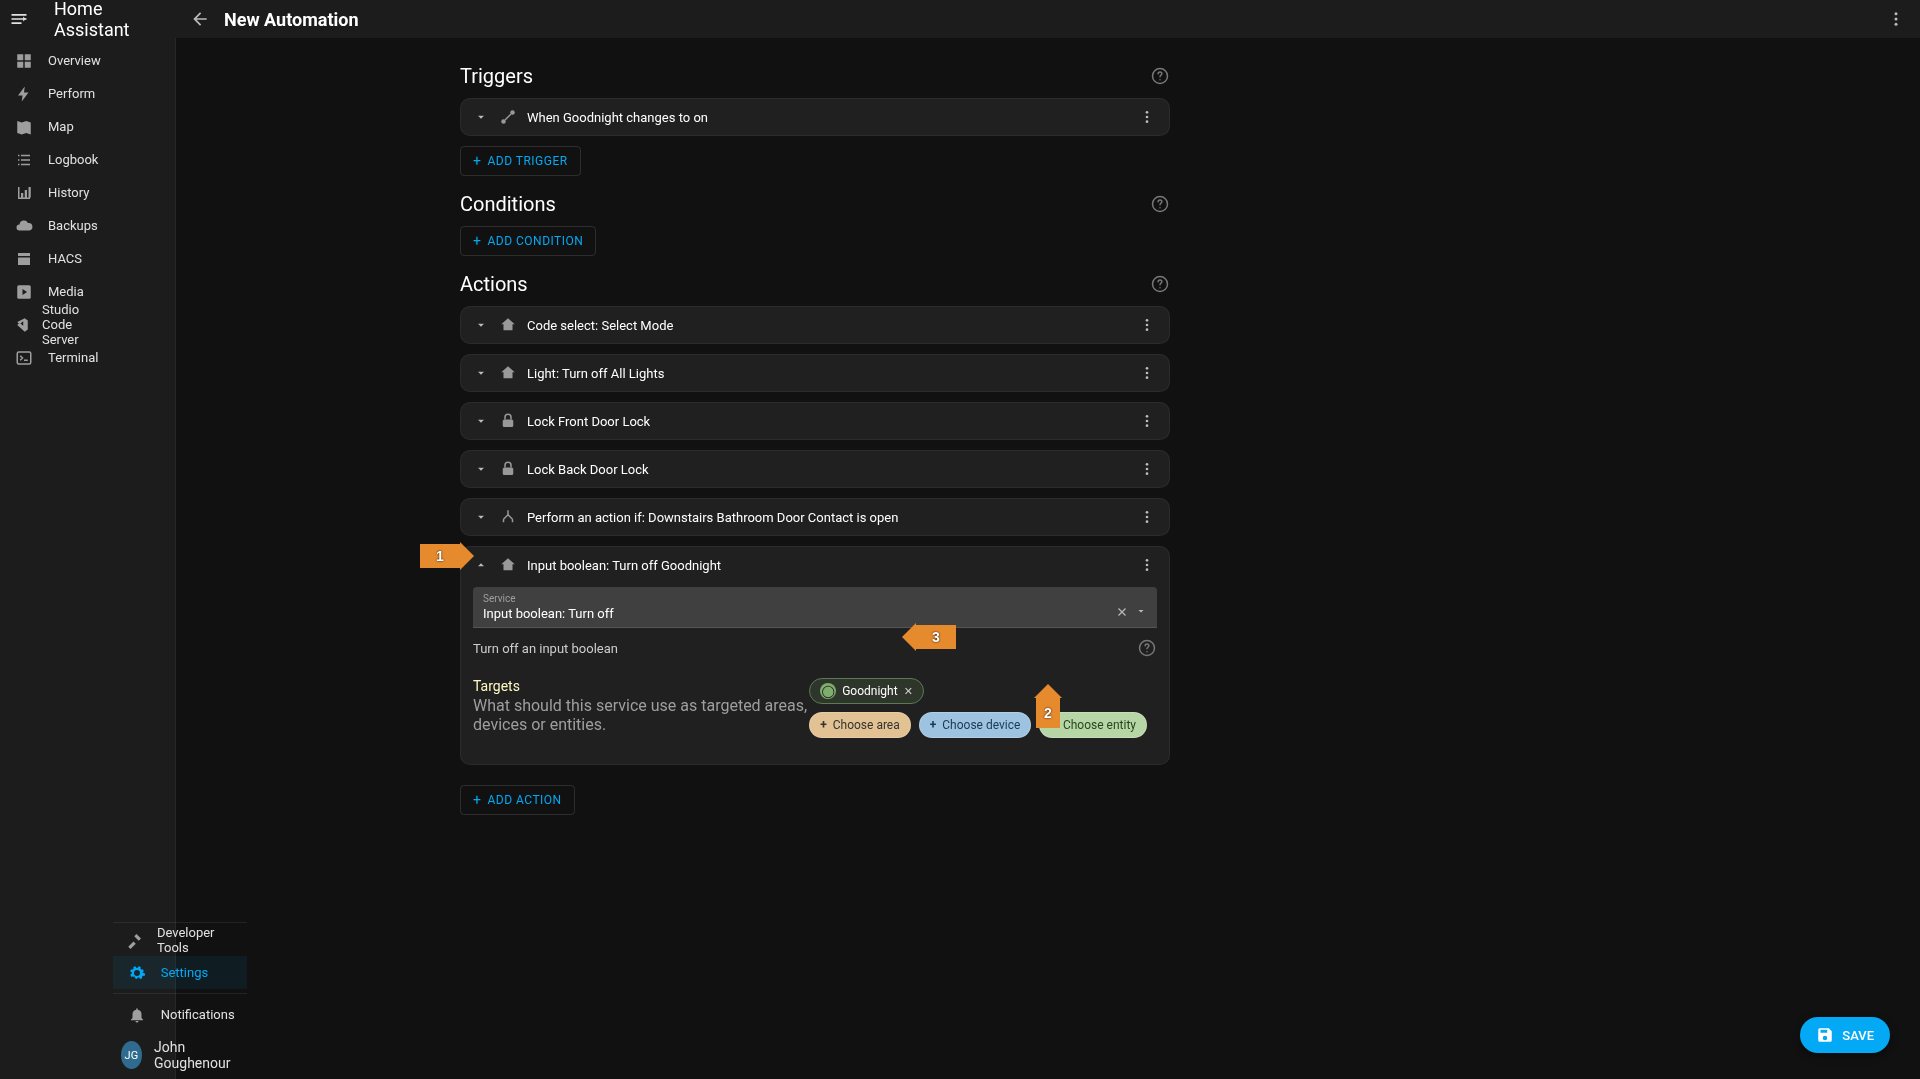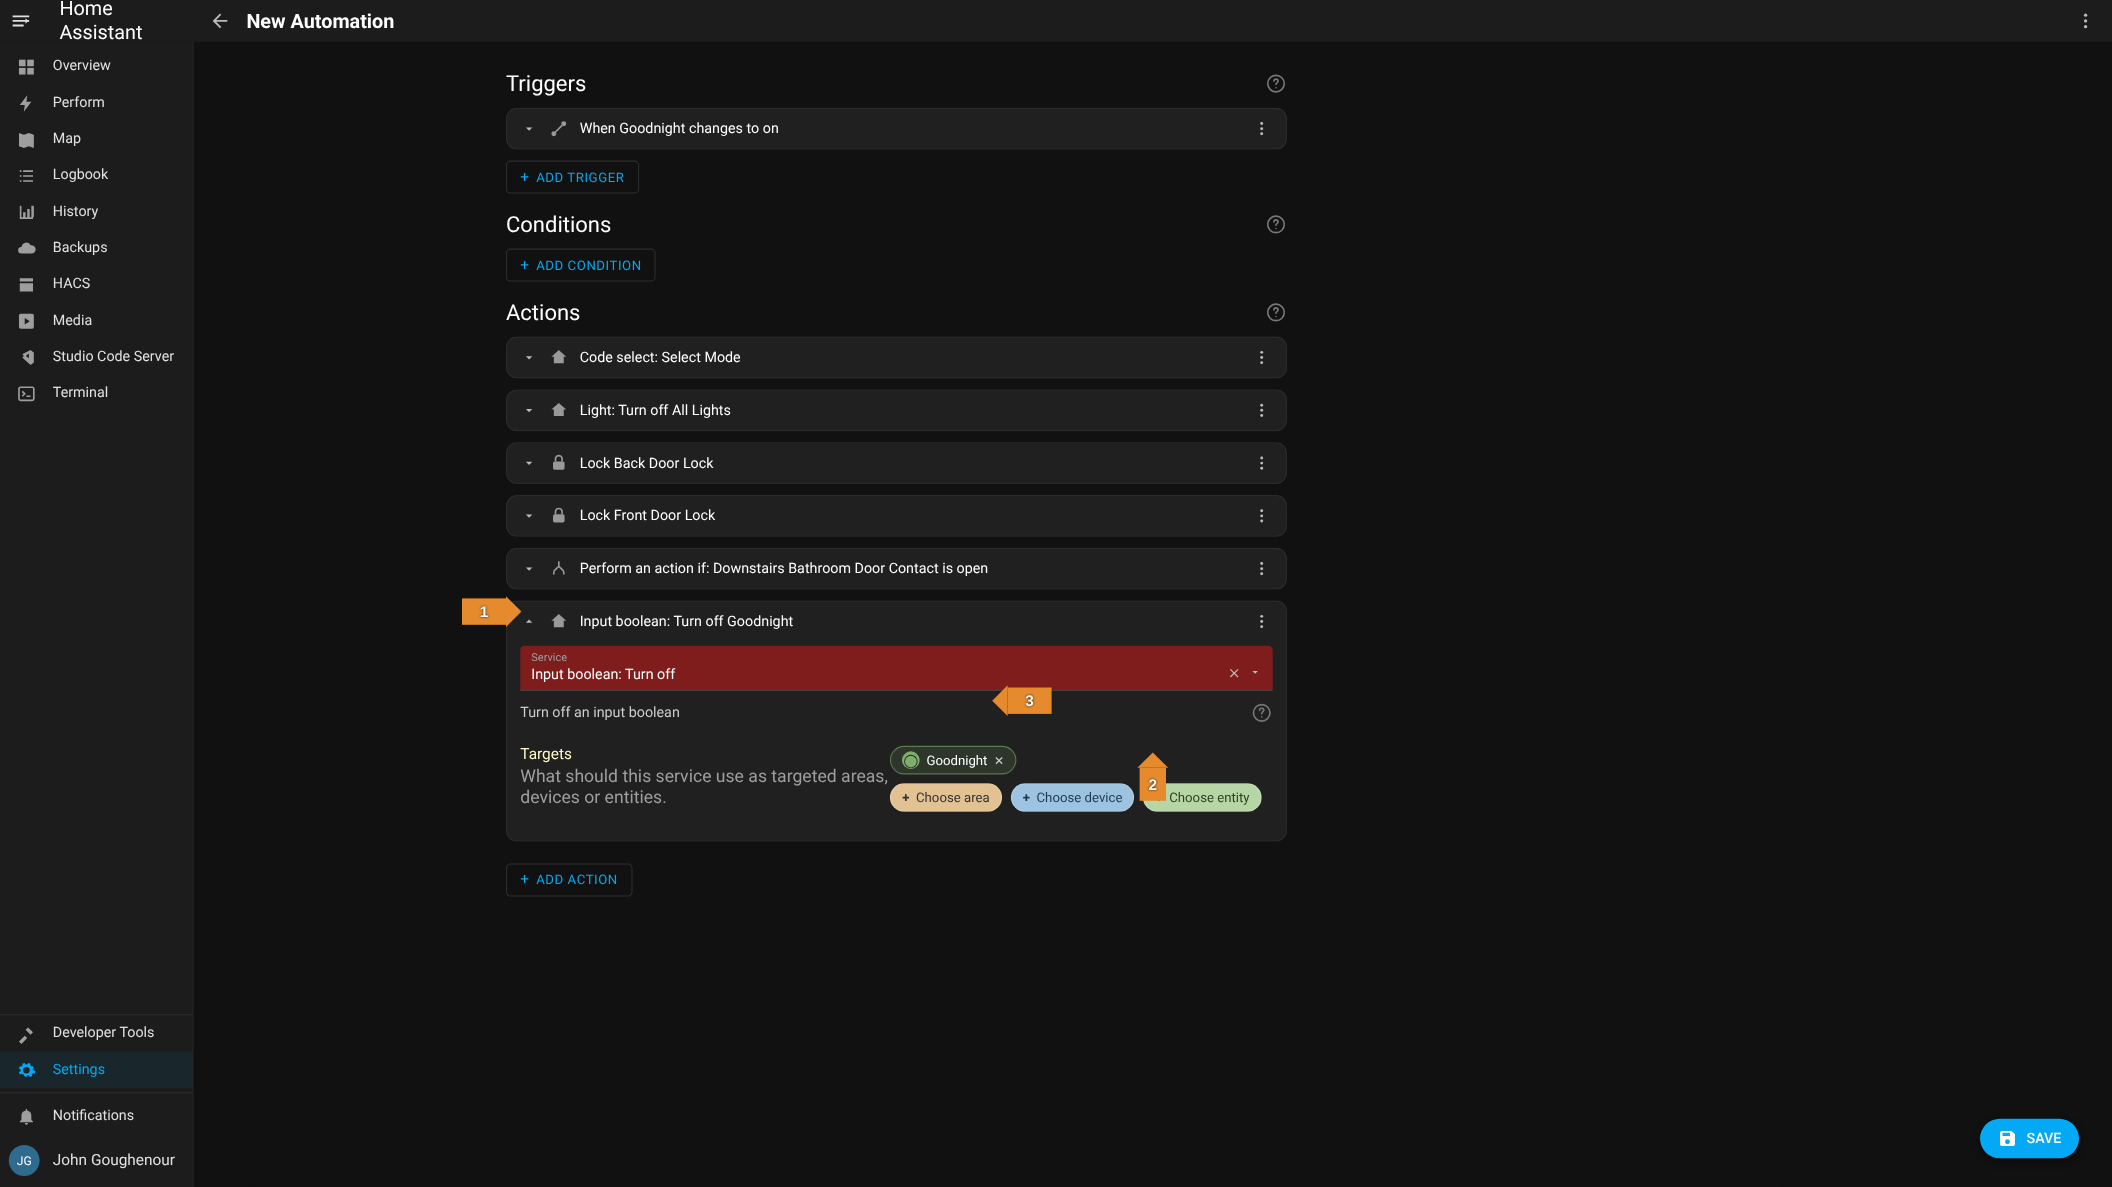"Overview" .sidebar { flex-direction: column -> row }
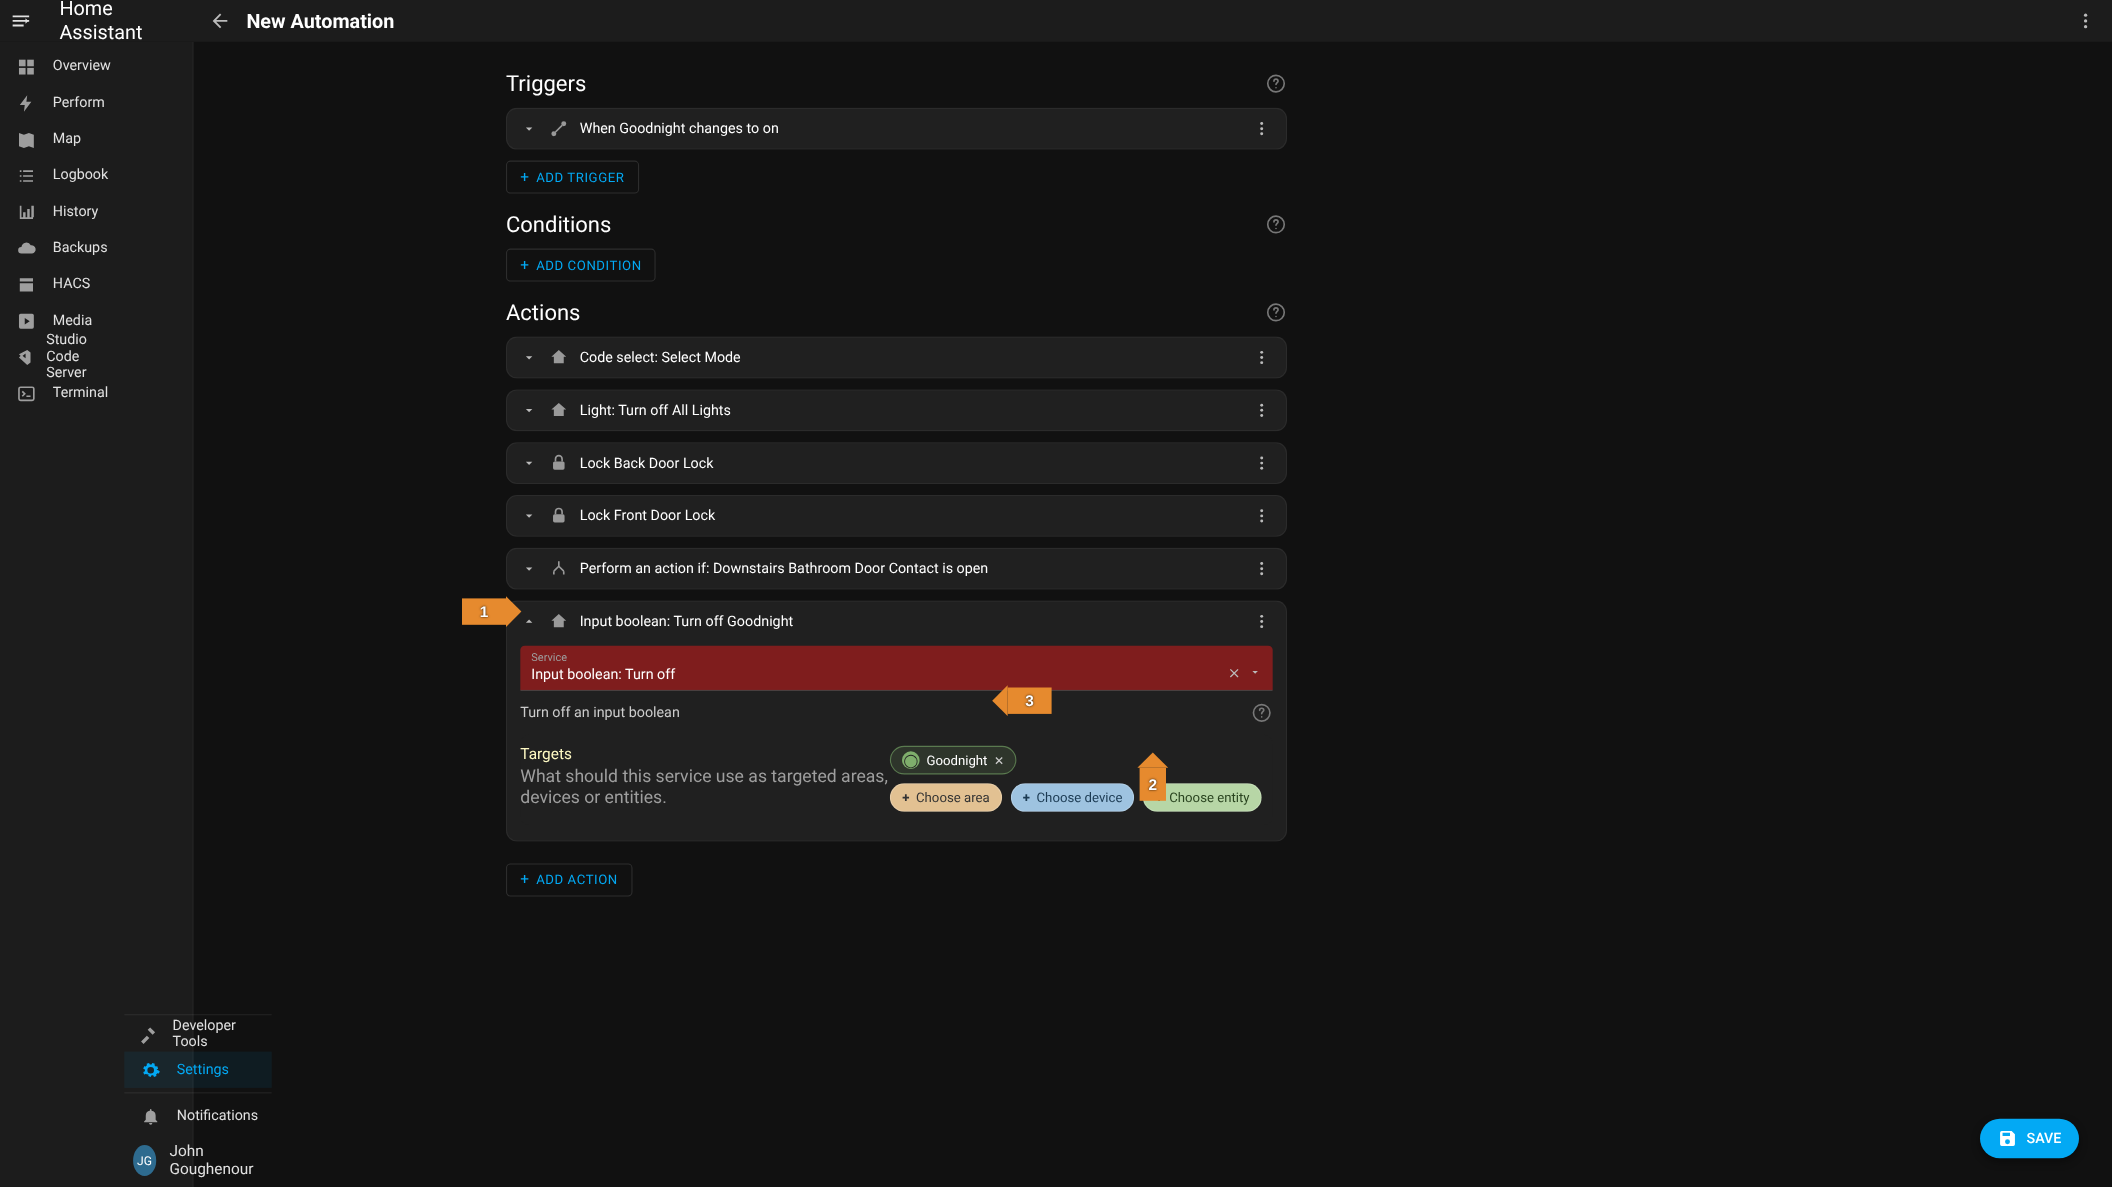"Lock Back Door Lock" div.card { order: before "Lock Front Door Lock" -> after "Lock Front Door Lock" }
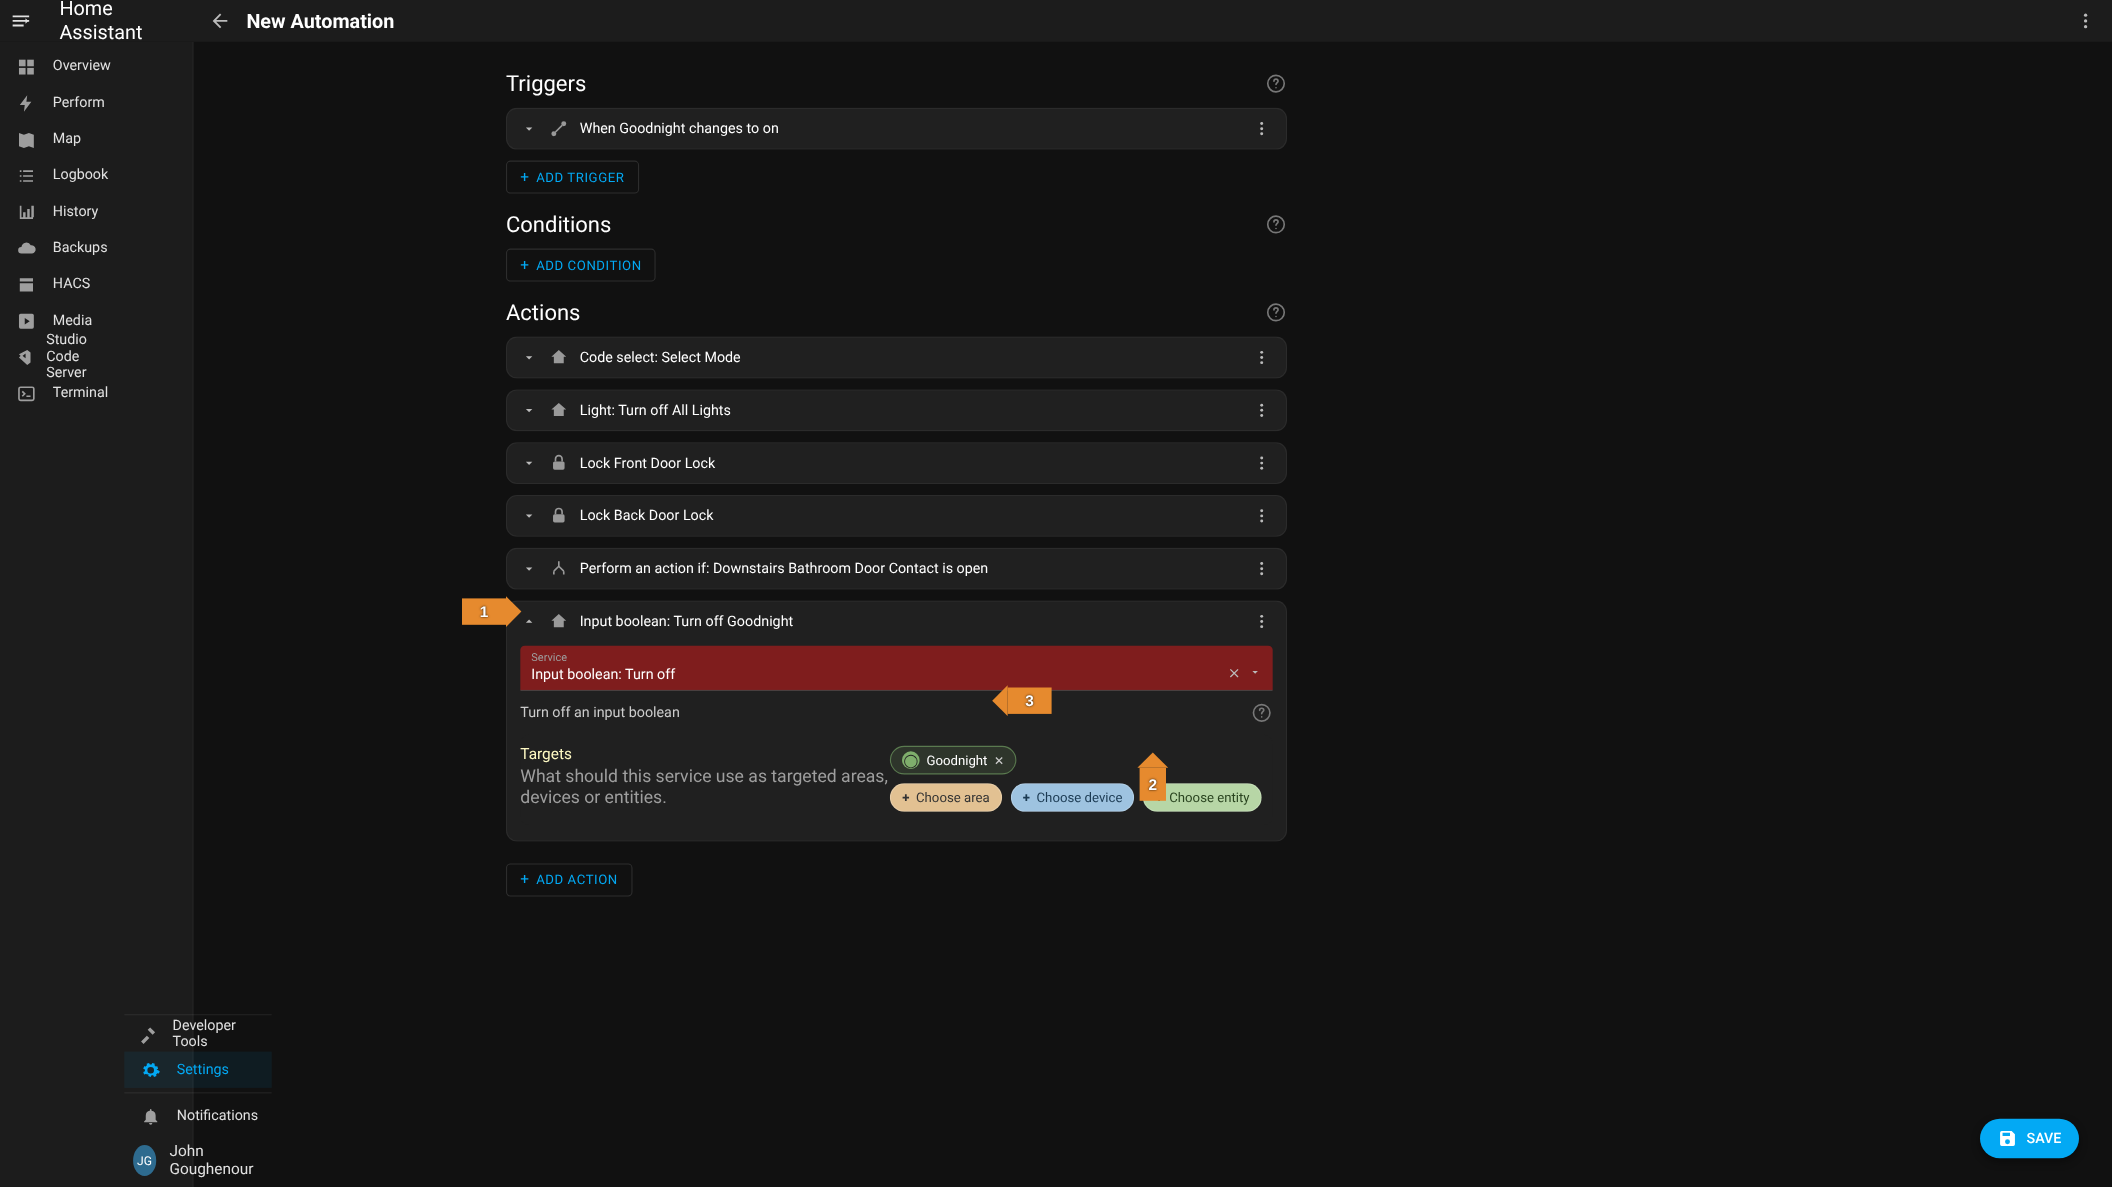"Service" .service-field { background: #7f1d1d -> #404040 }
